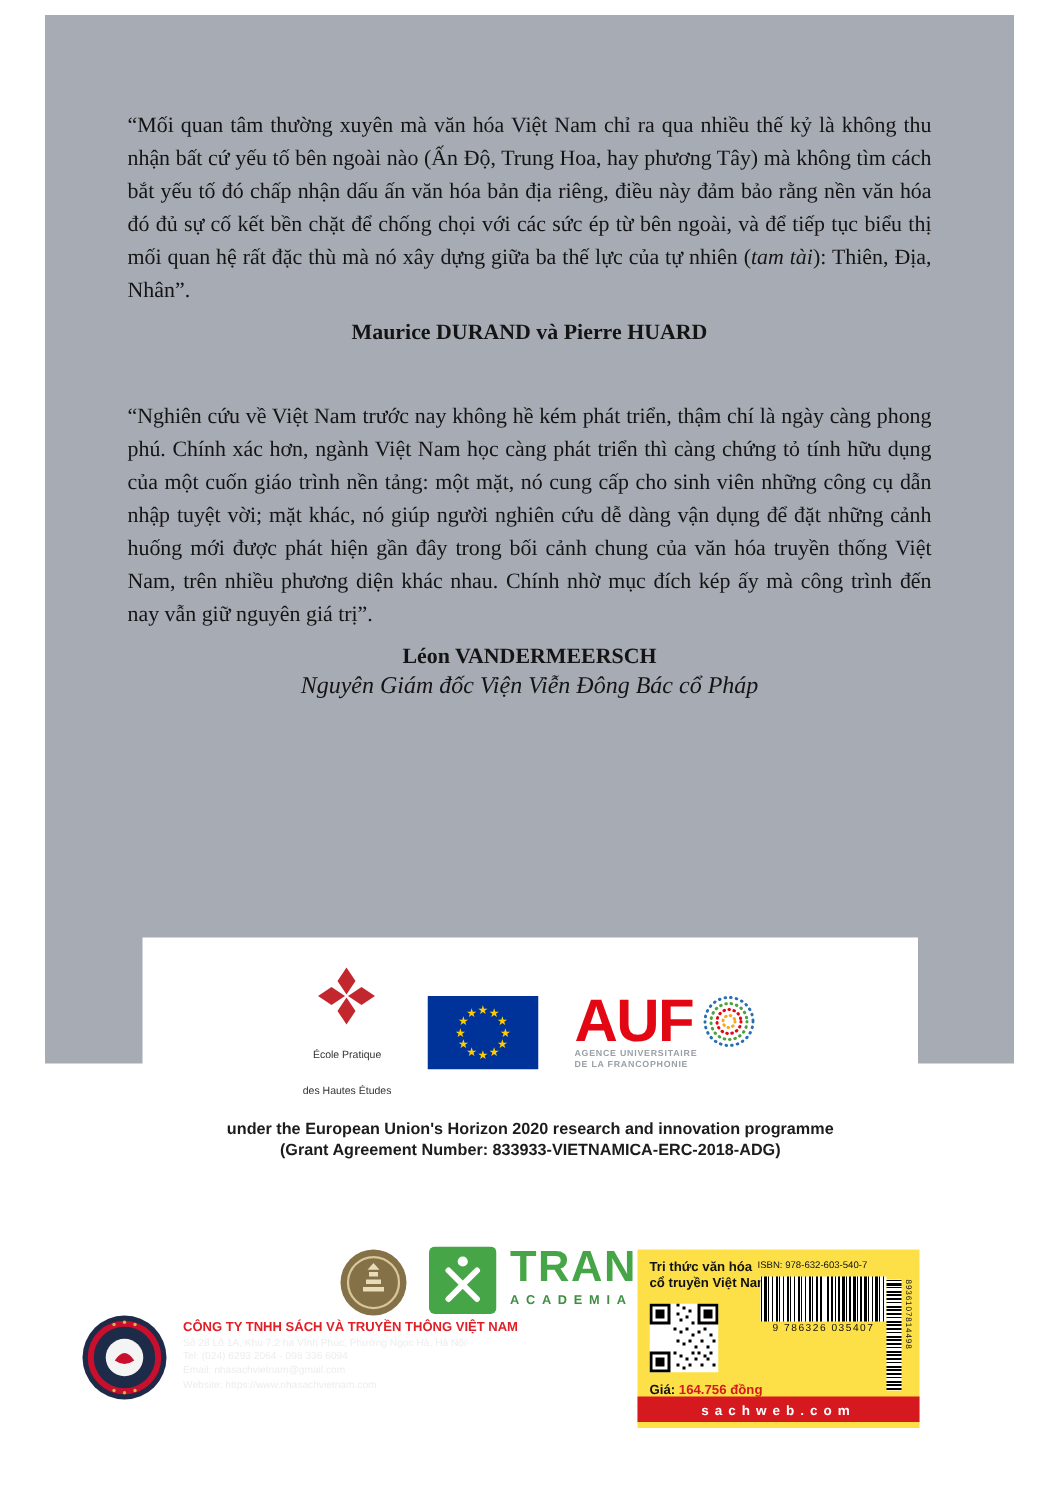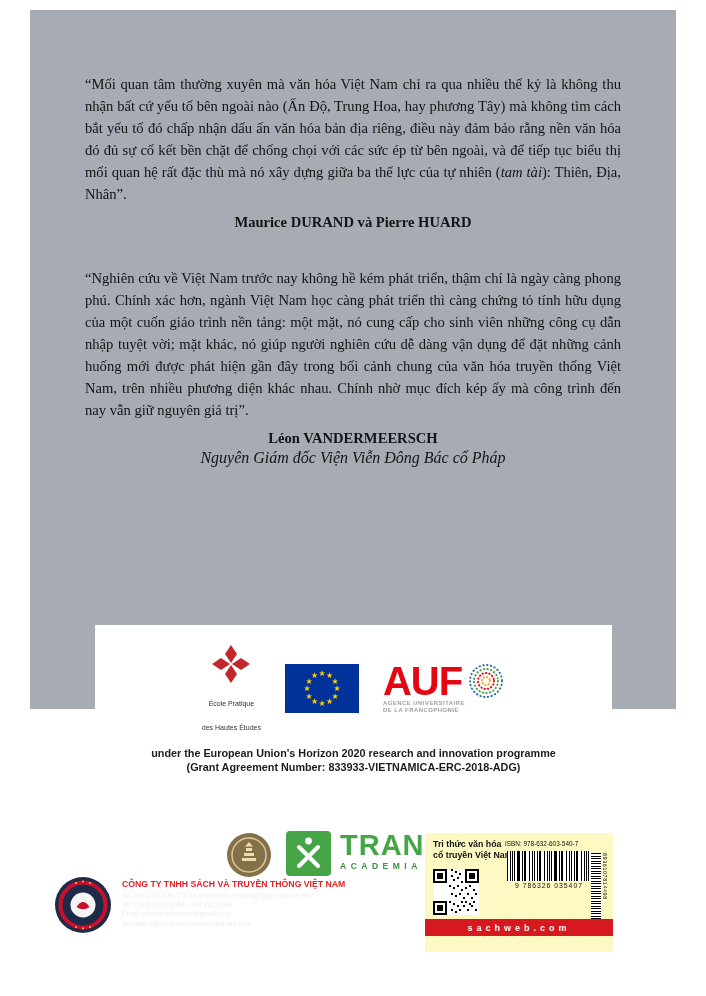"Tri thức văn hóa" .pricebox { background: #fef9c3 -> #fde047 }
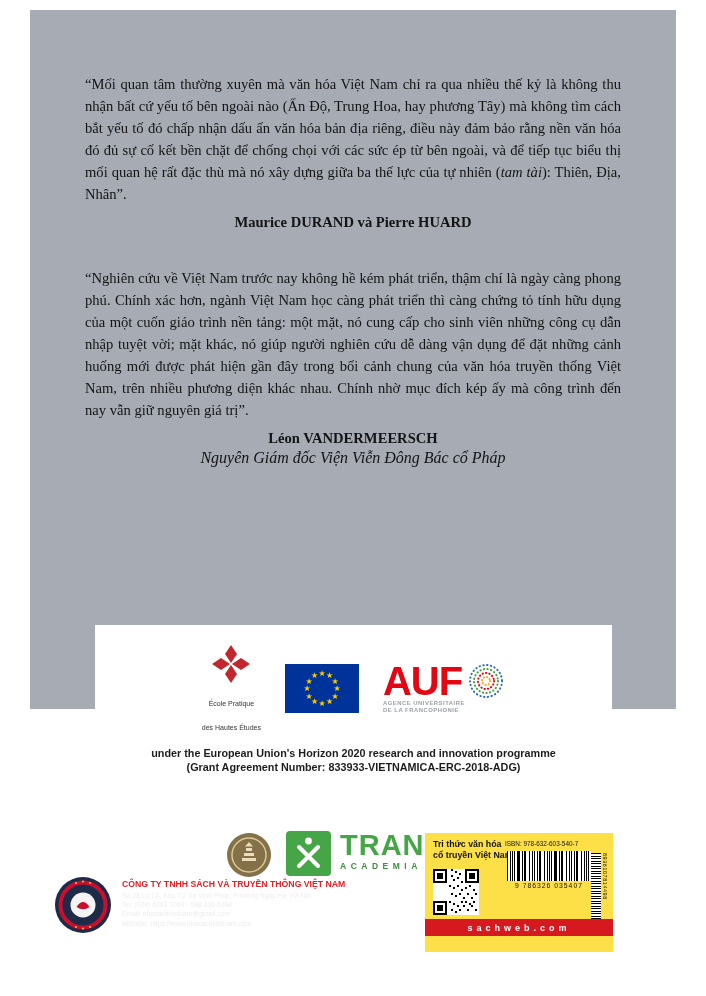"sachweb.com" .siteband { bottom: 16px -> 4px }
